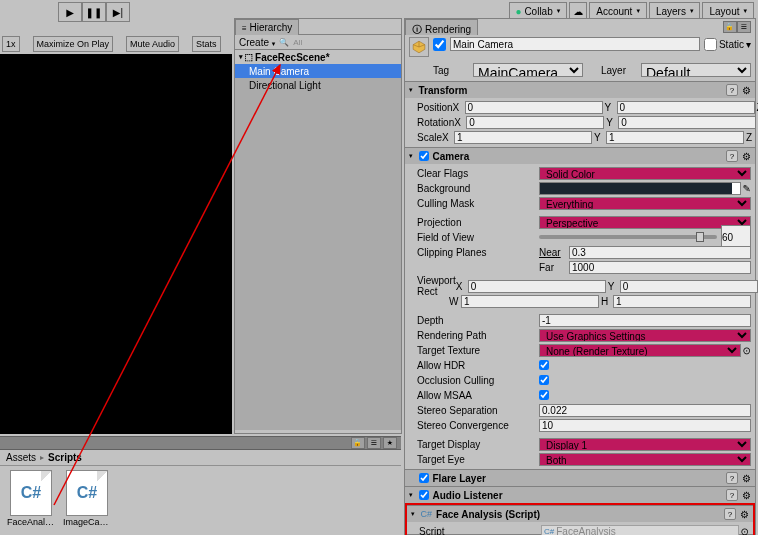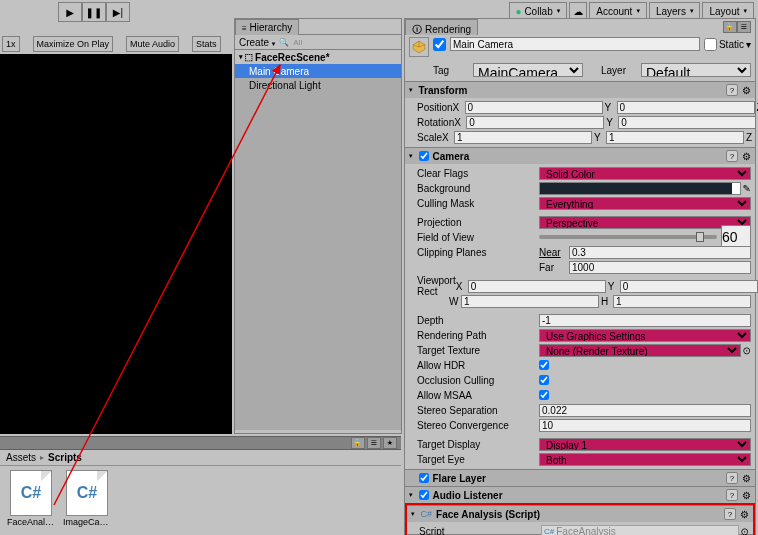"60" .slider-val { font-size: 14px -> 10px }
